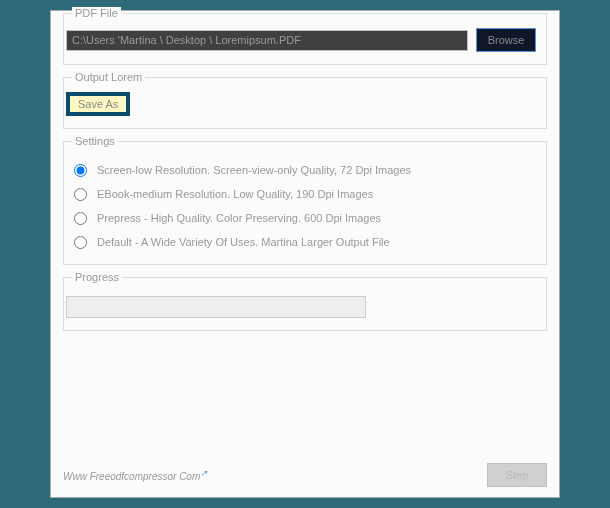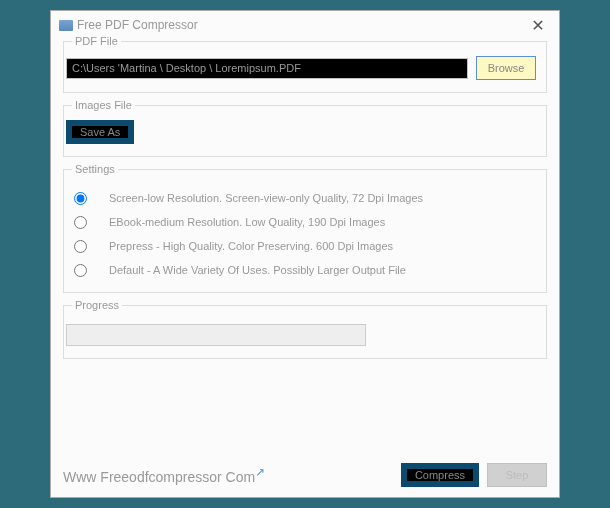"Free PDF Compressor" div.titlebar { html: <div> <span></span> <span>Free PDF Compressor</span> <div> <span>✕</span> </div> </div> -> none }
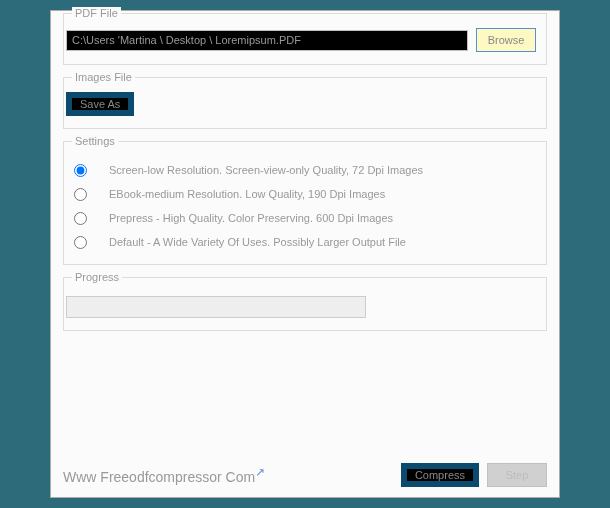"C:\Users 'Martina \ Desktop \" .text-input { background: #000000 -> #404040 }
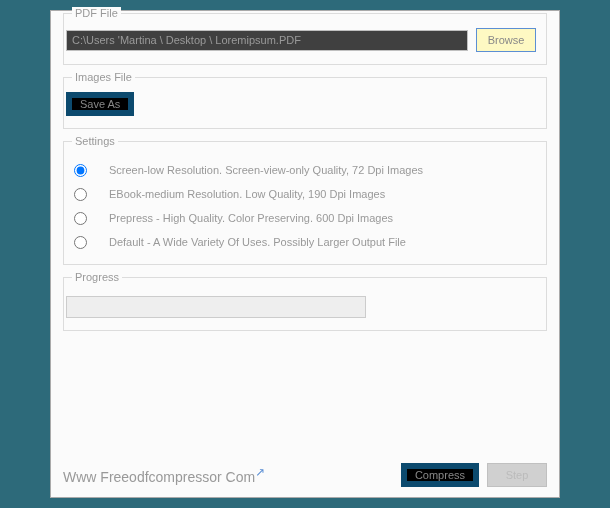"Browse" .btn.primary { background: #fef9c3 -> #0f172a }
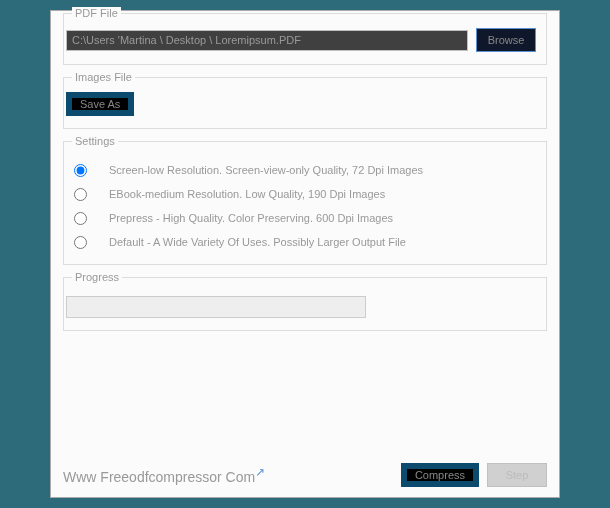"Images File" div.group-label { text: Images File -> Output Lorem }
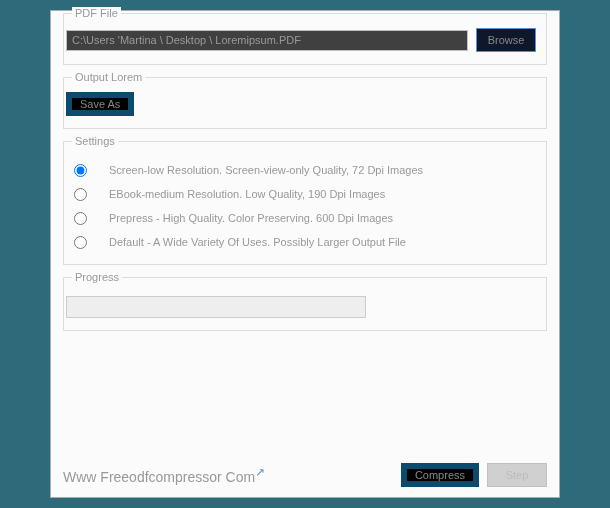"Save As" .btn { background: #000000 -> #fef9c3; border: 6px solid #0c4a6e -> 4px solid #0c4a6e }
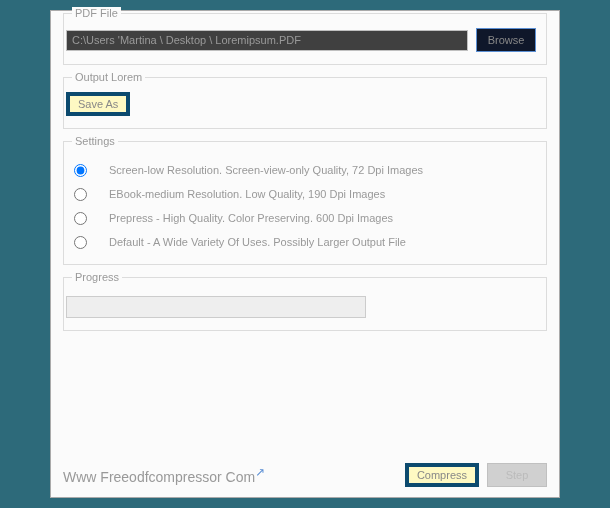"Screen-low Resolution. Screen-view-only" .radio-row { gap: 22px -> 10px }
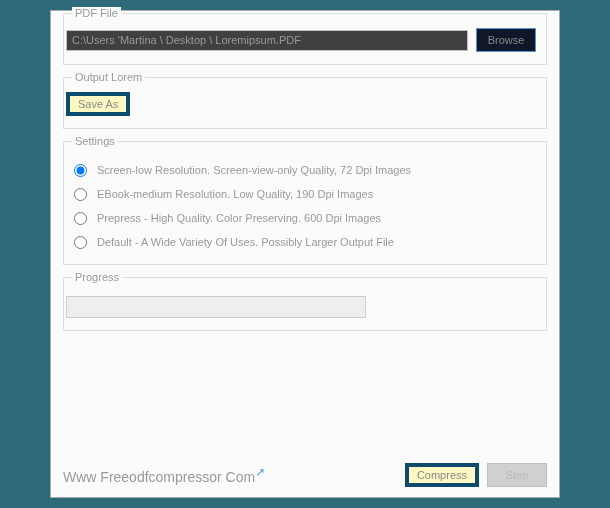"Default - A Wide Variety" label { text: Possibly -> Martina }
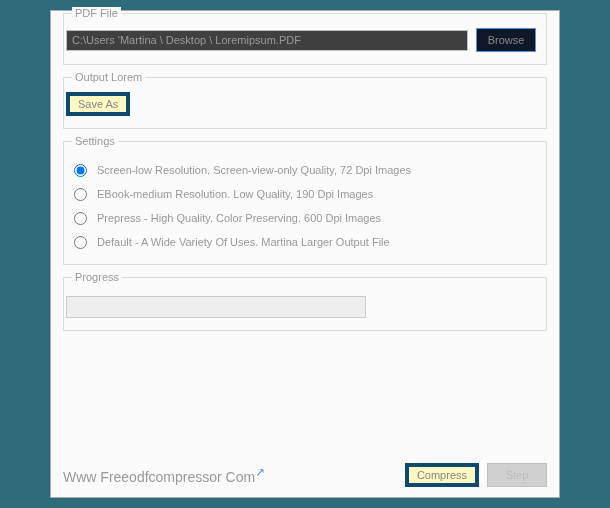"Www Freeodfcompressor Com↗" .link { font-size: 14px -> 10px; font-style: none -> italic }
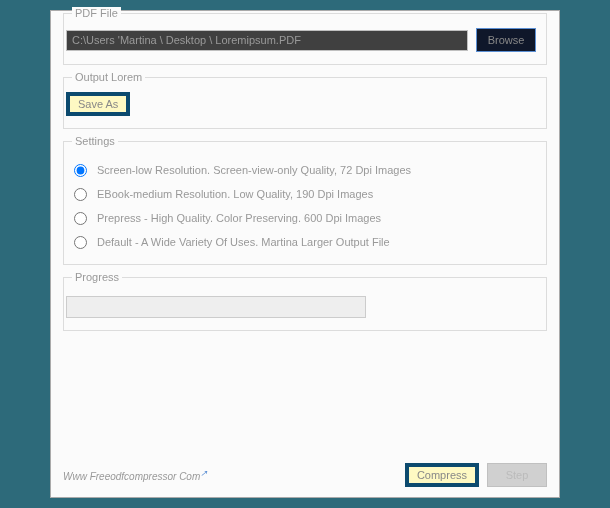"Compress" button.btn { html: <button>Compress</button> -> none }
